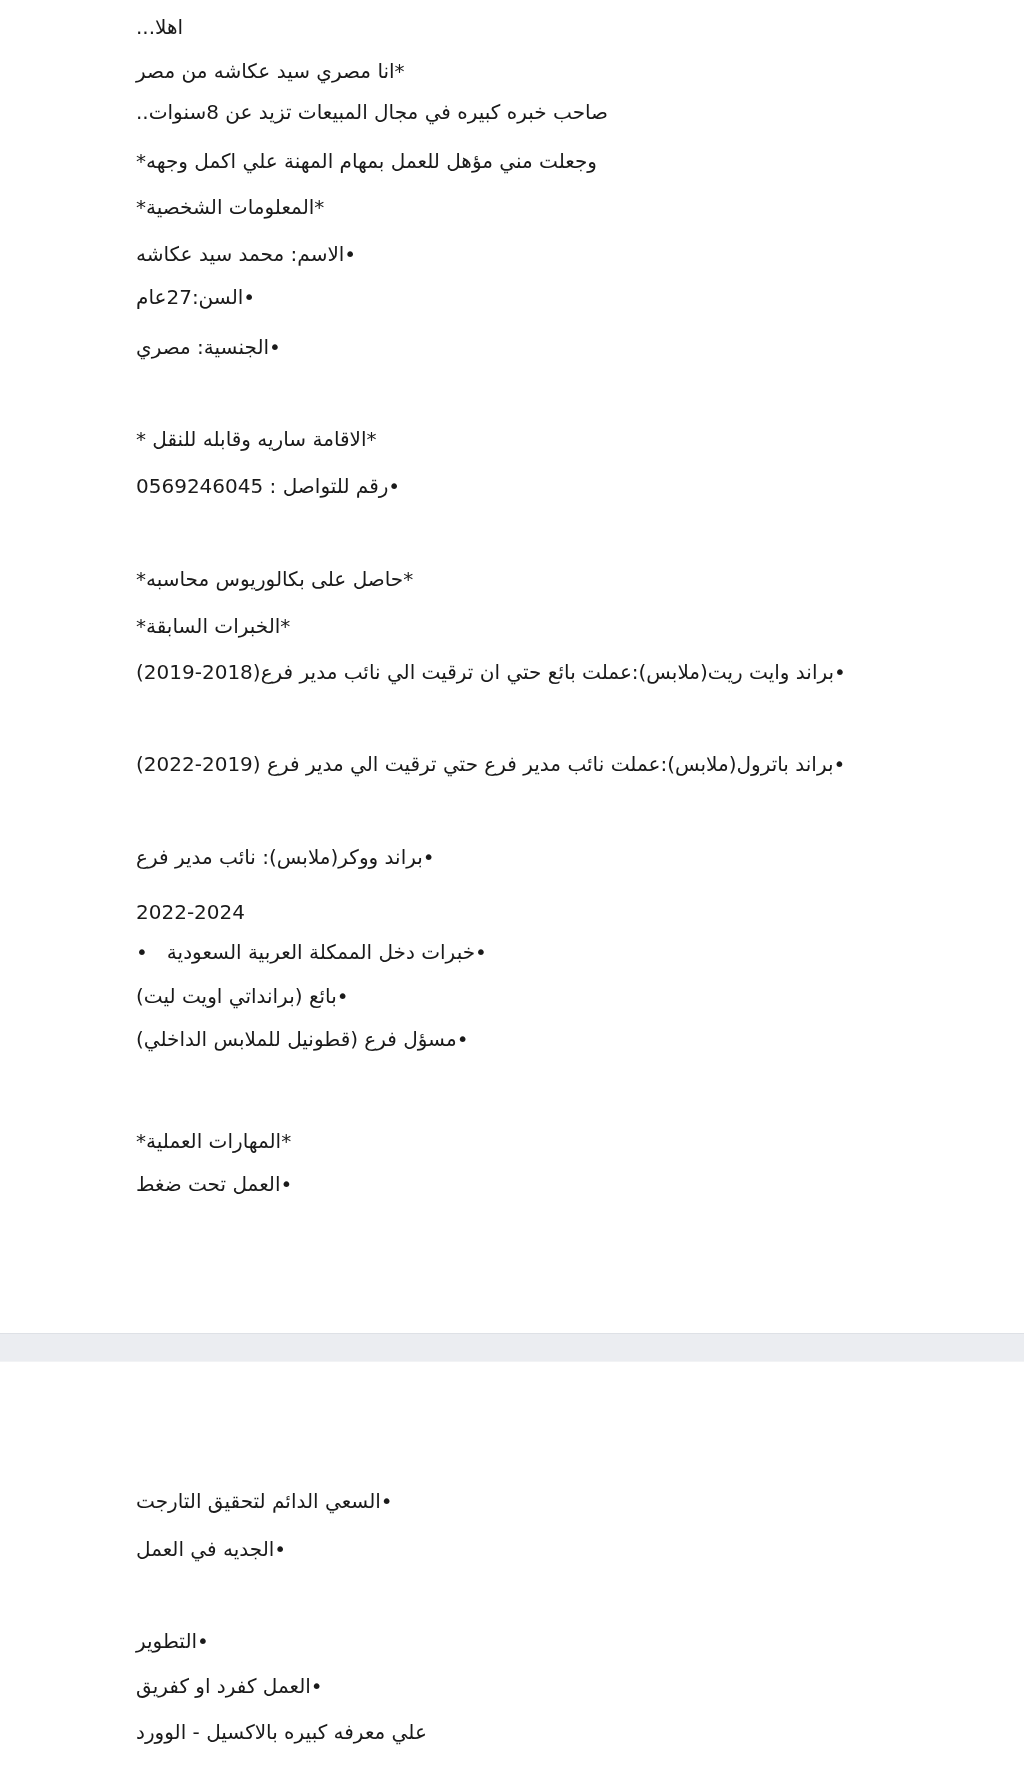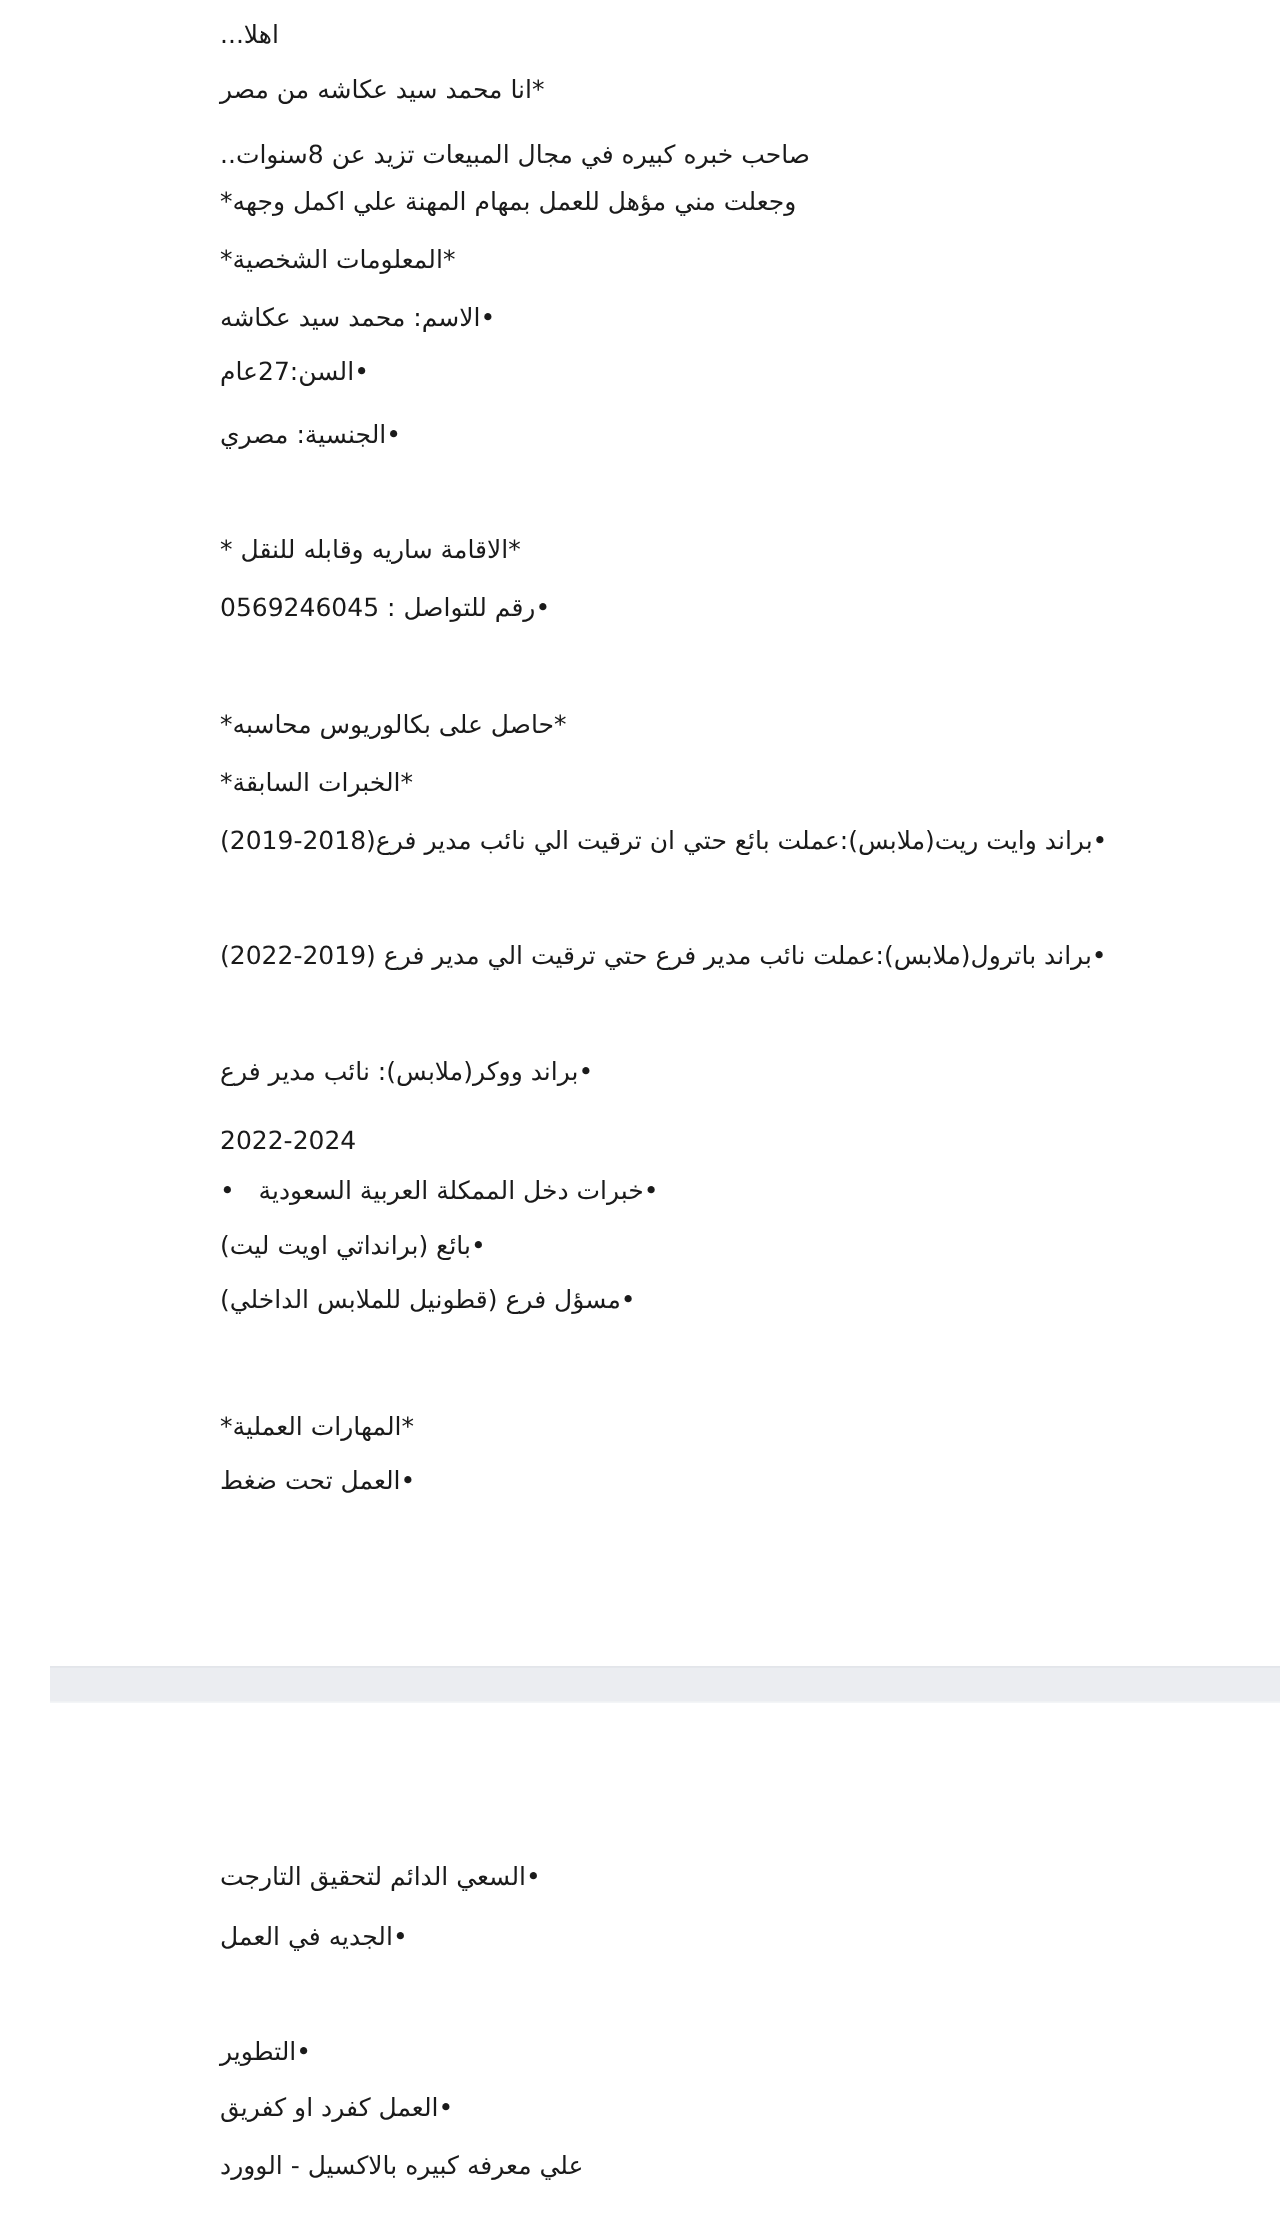"اهلا..." #page { margin-left: 40px -> none }
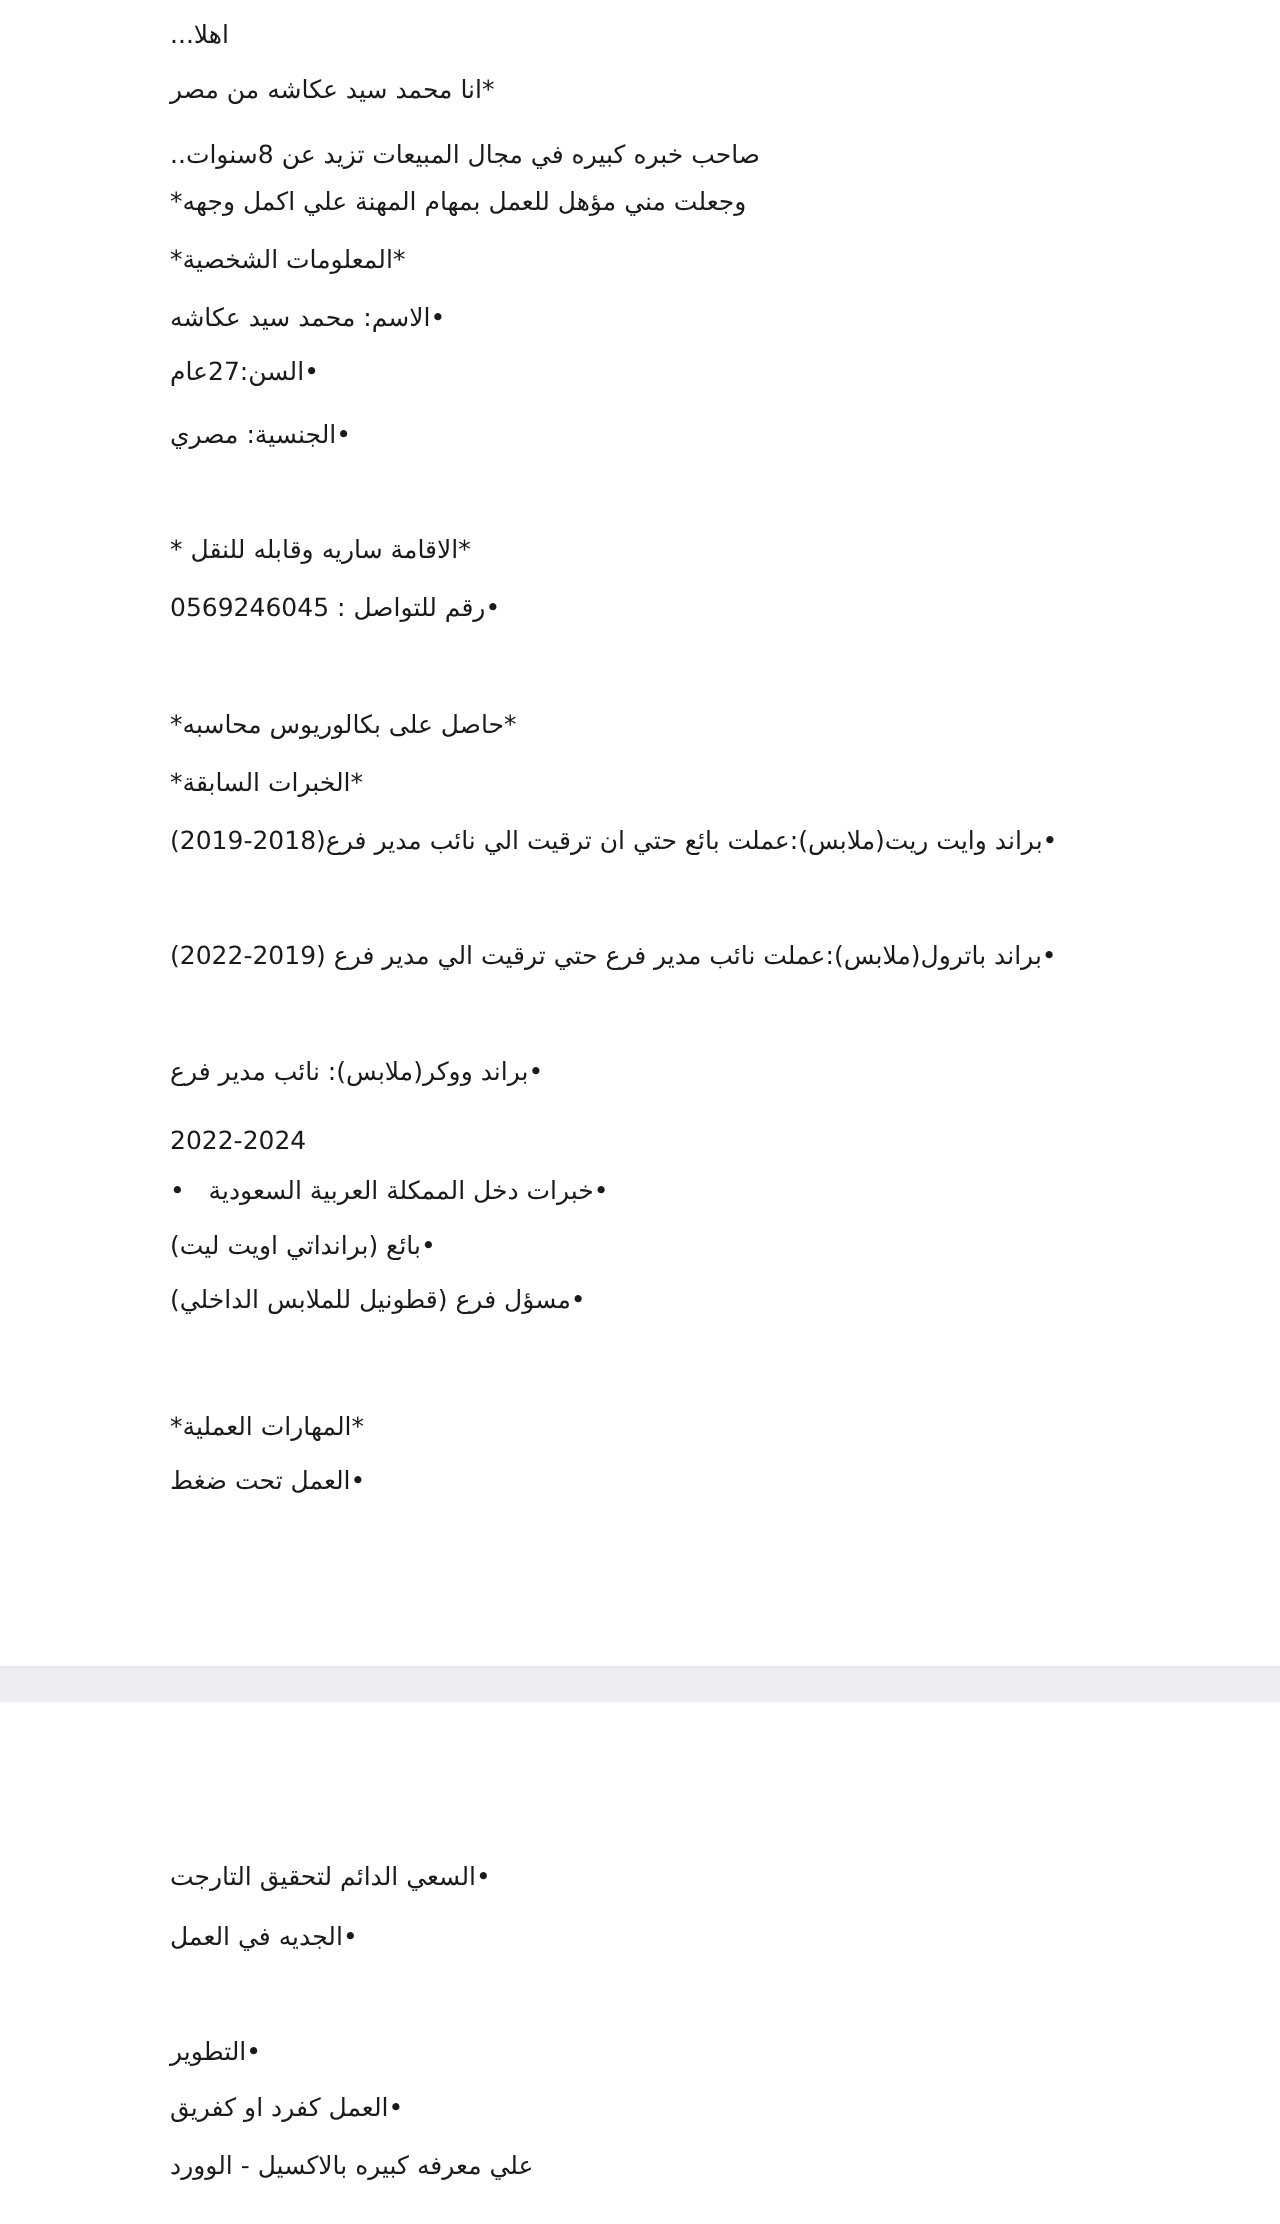"*انا محمد سيد عكاشه من" div.line { text: محمد -> مصري }
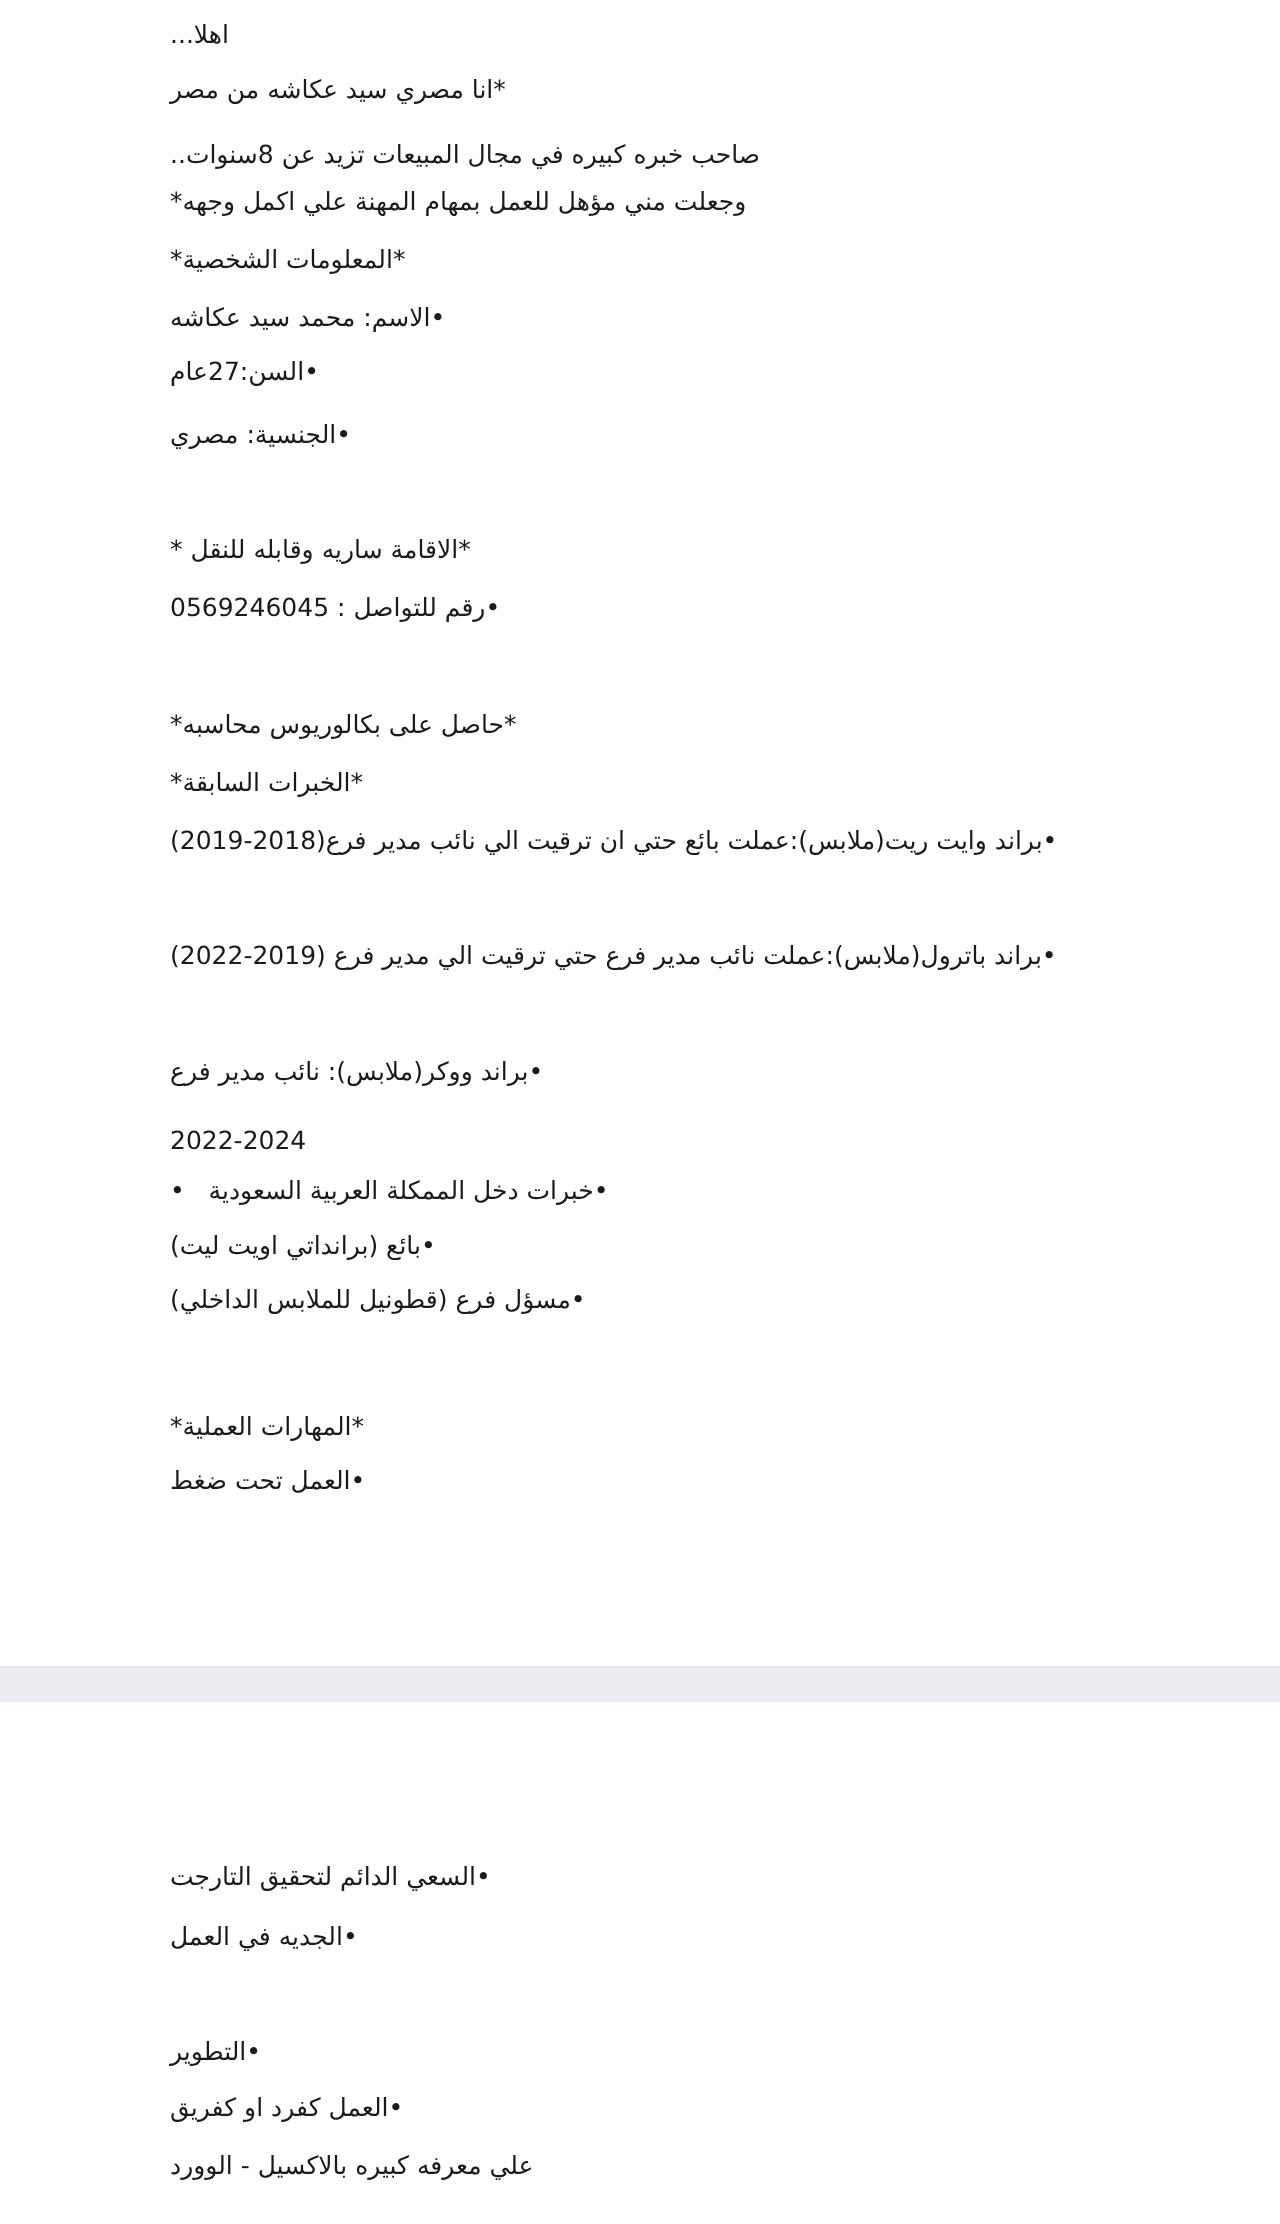"صاحب خبره كبيره في مجال" div.line { top: 108px -> 97px }
